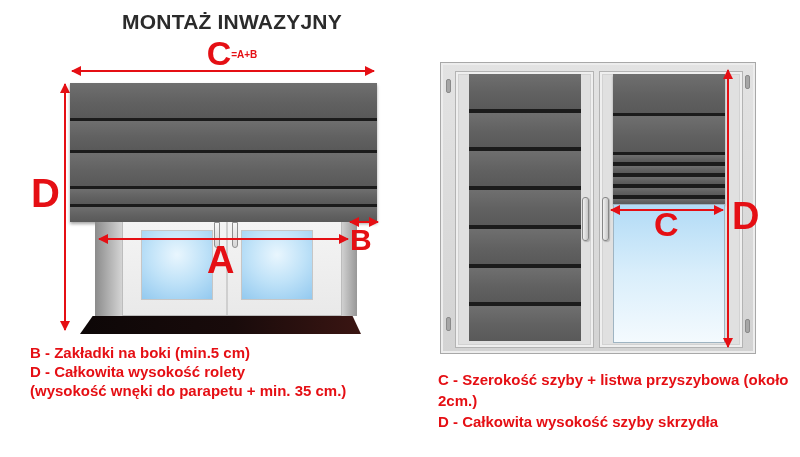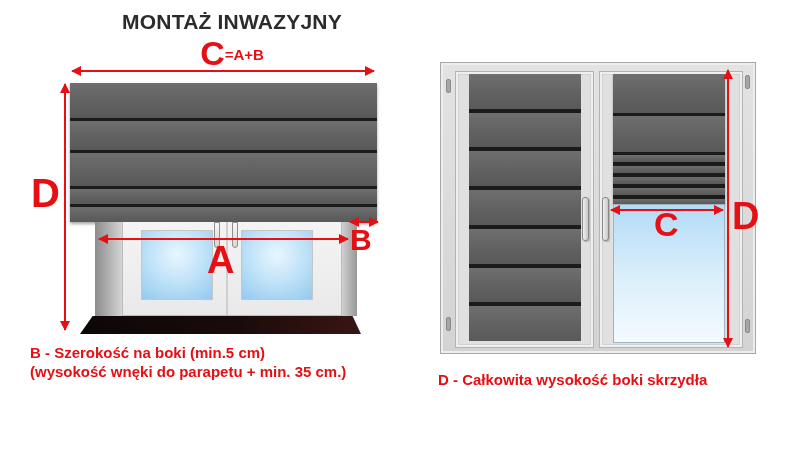"=A+B" .f-small { font-size: 15px -> 10px }
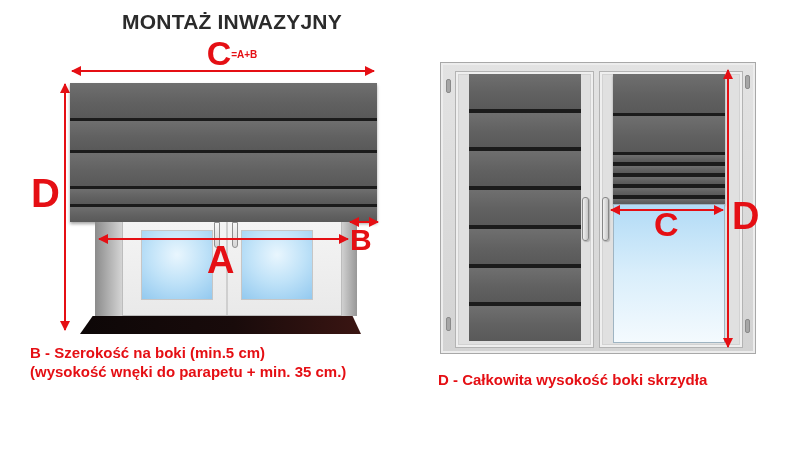"B - Szerokość na boki" div { text: Szerokość -> Zakładki }
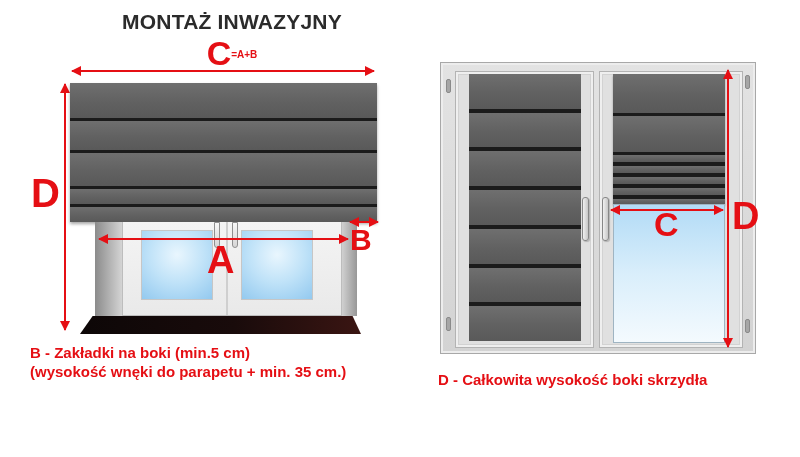"D - Całkowita wysokość rolety" div { html: none -> <div>D - Całkowita wysokość rolety</div> }
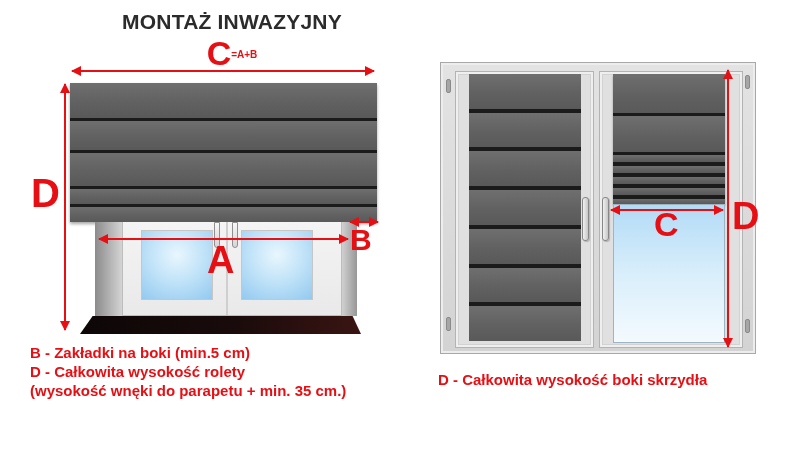"C - Szerokość szyby +" div { html: none -> <div>C - Szerokość szyby + listwa przyszybowa (około 2cm.)</div> }
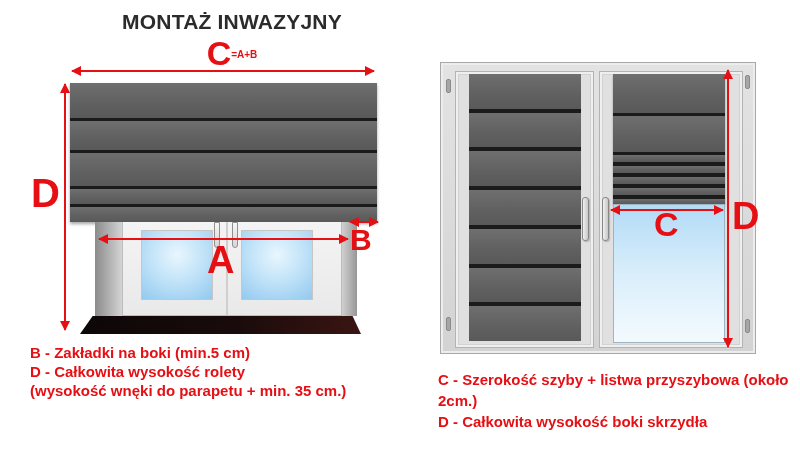"D - Całkowita wysokość boki" div { text: boki -> szyby }
